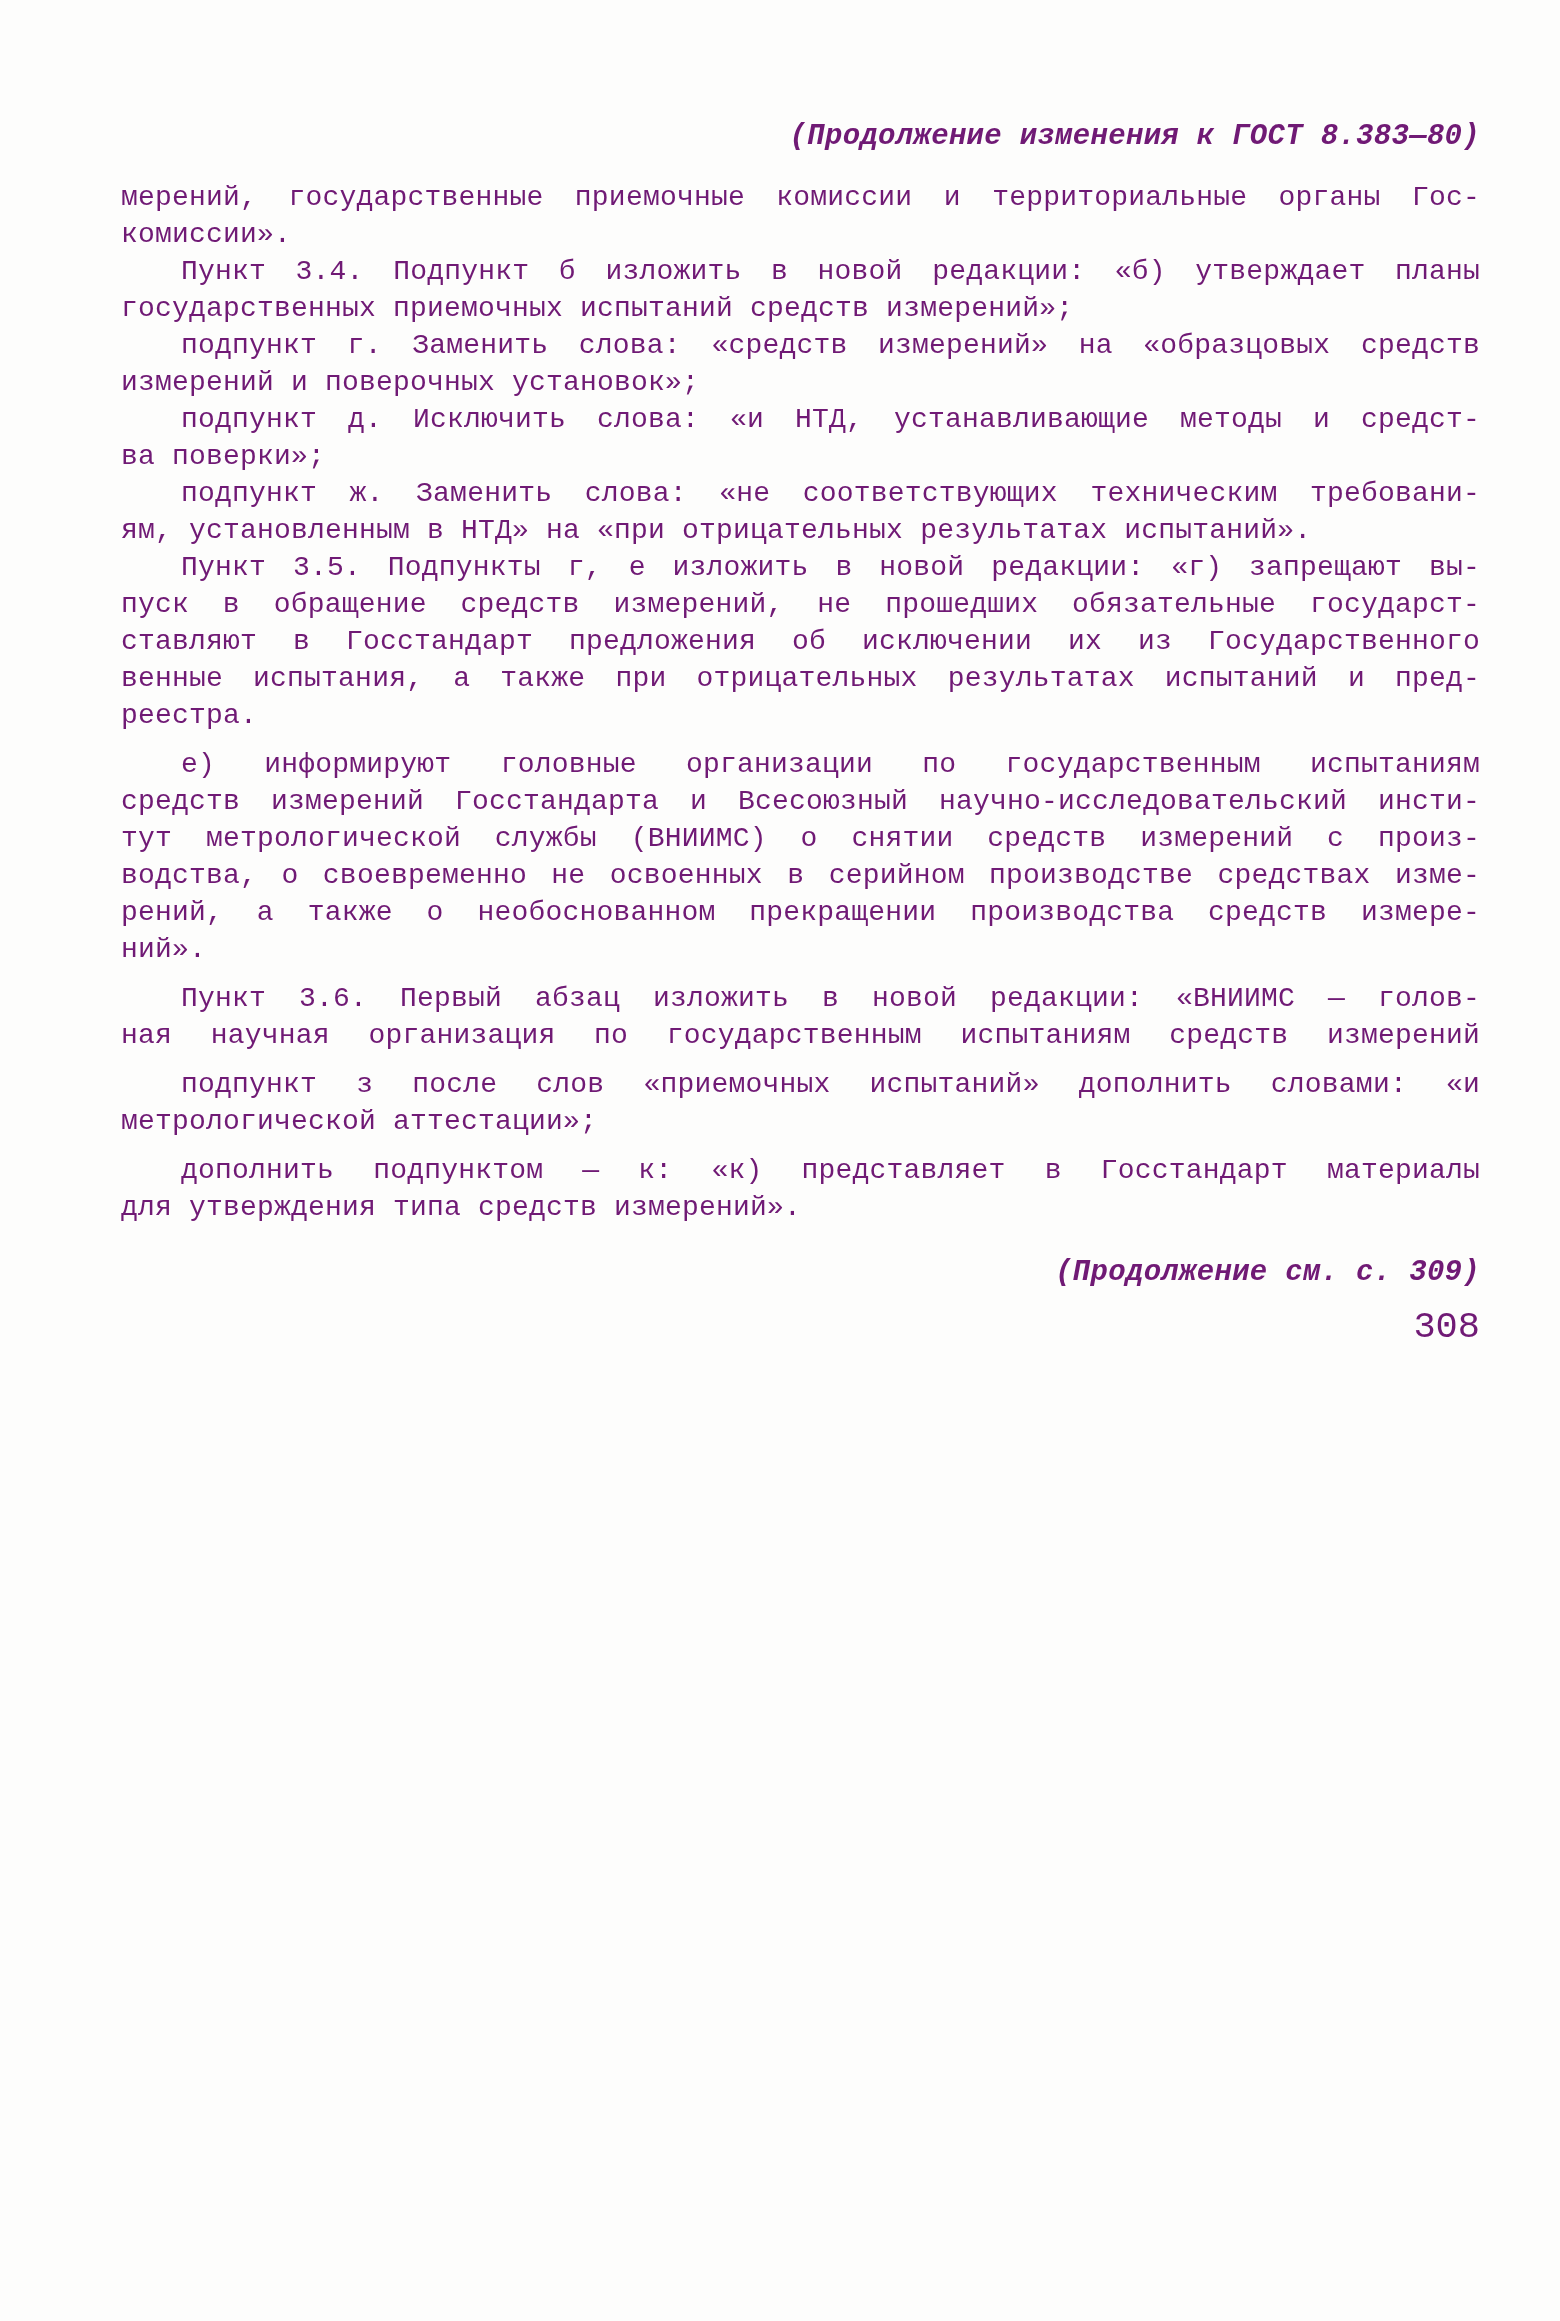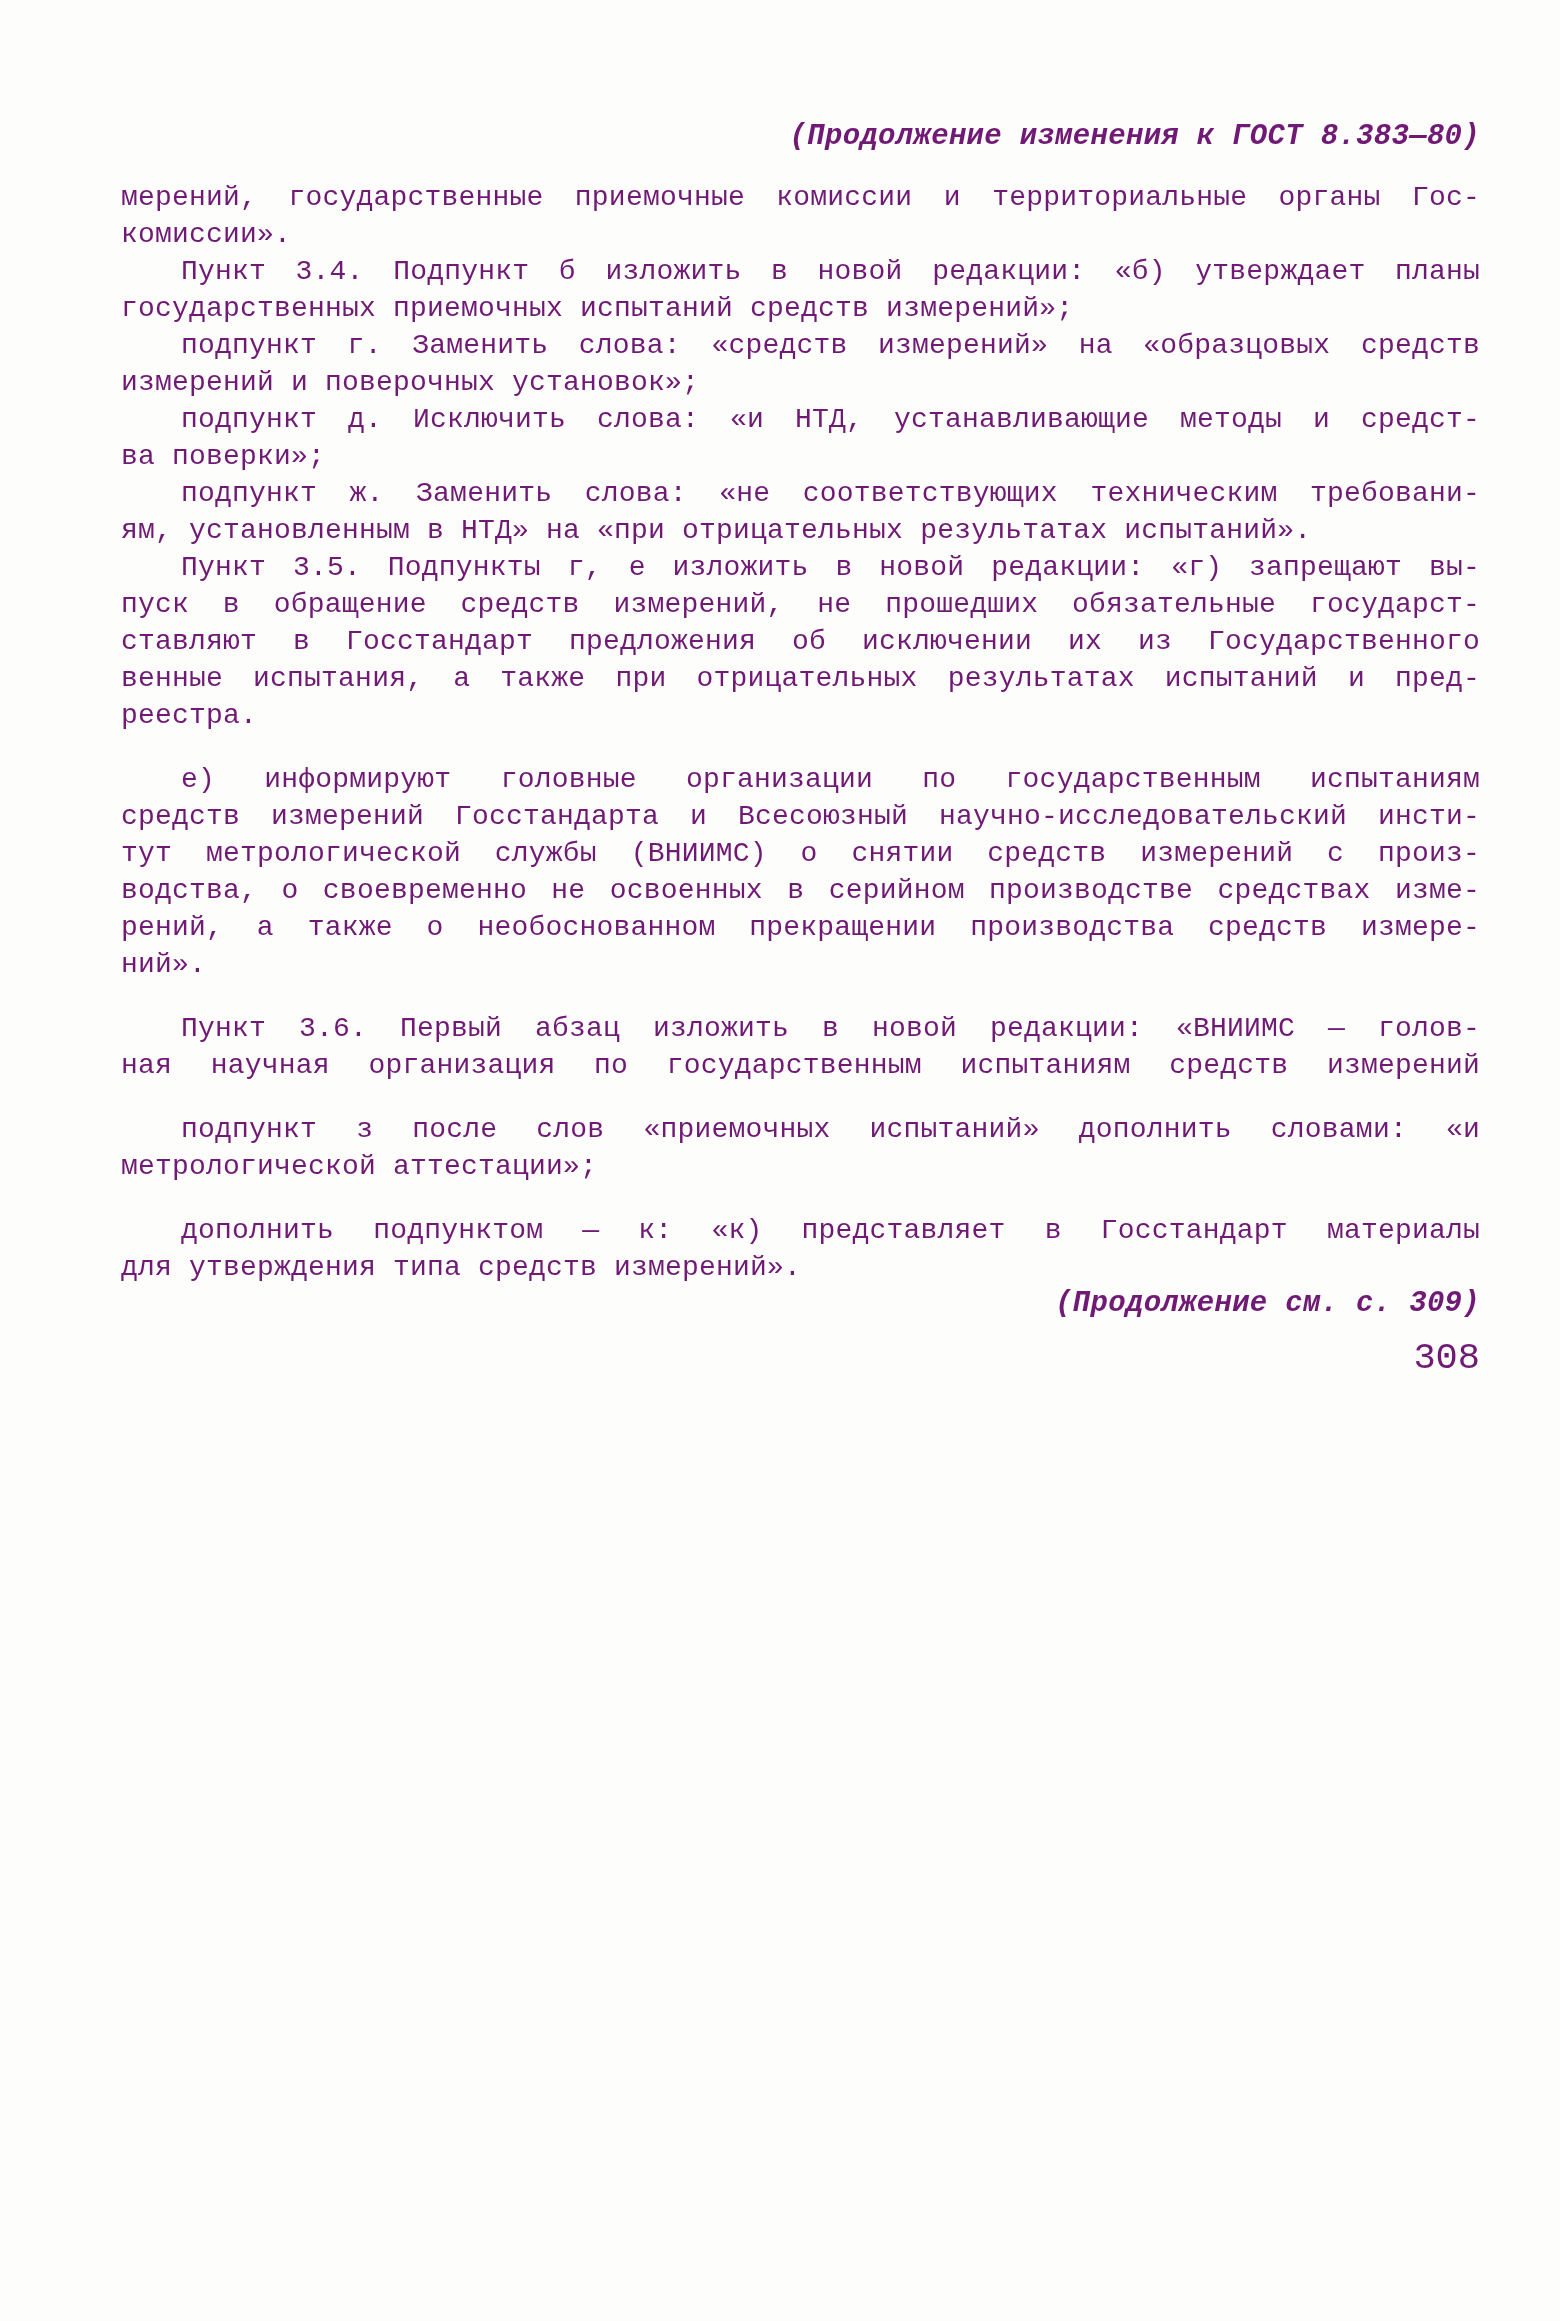"е) информируют головные организации по" .para.gap { margin-top: 27px -> 12px }
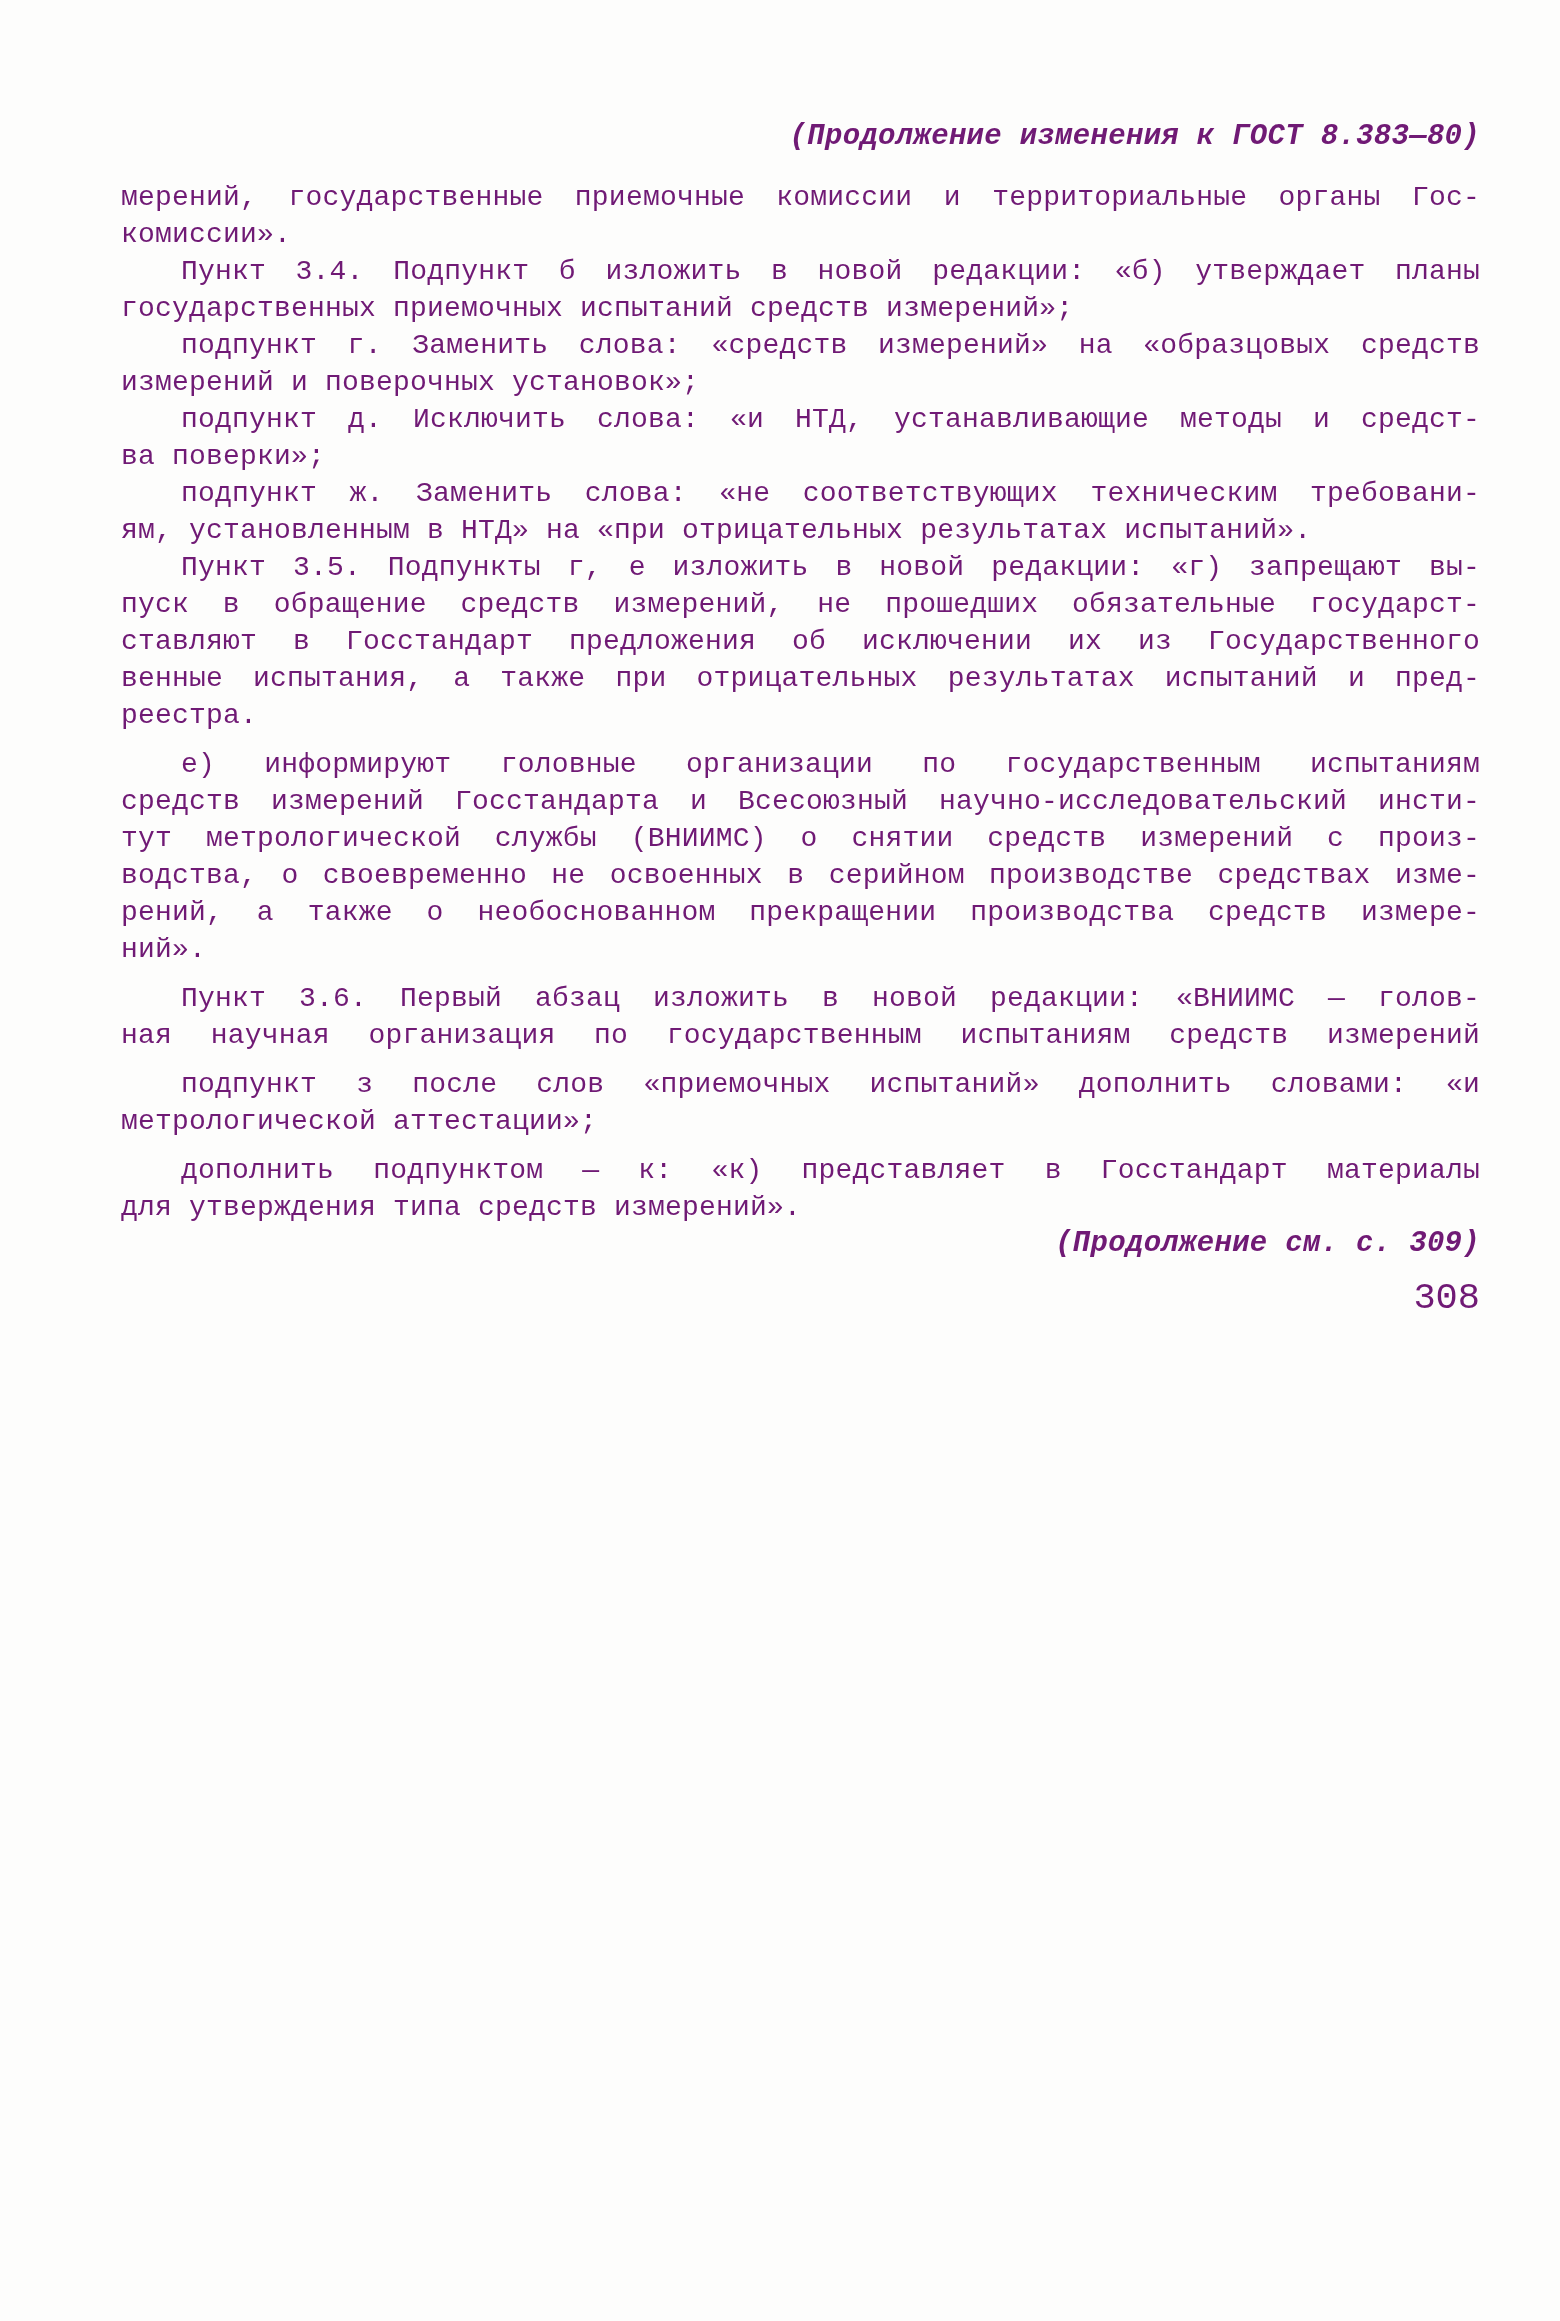"(Продолжение см. с. 309)" .footer-note { margin-top: none -> 29px }
